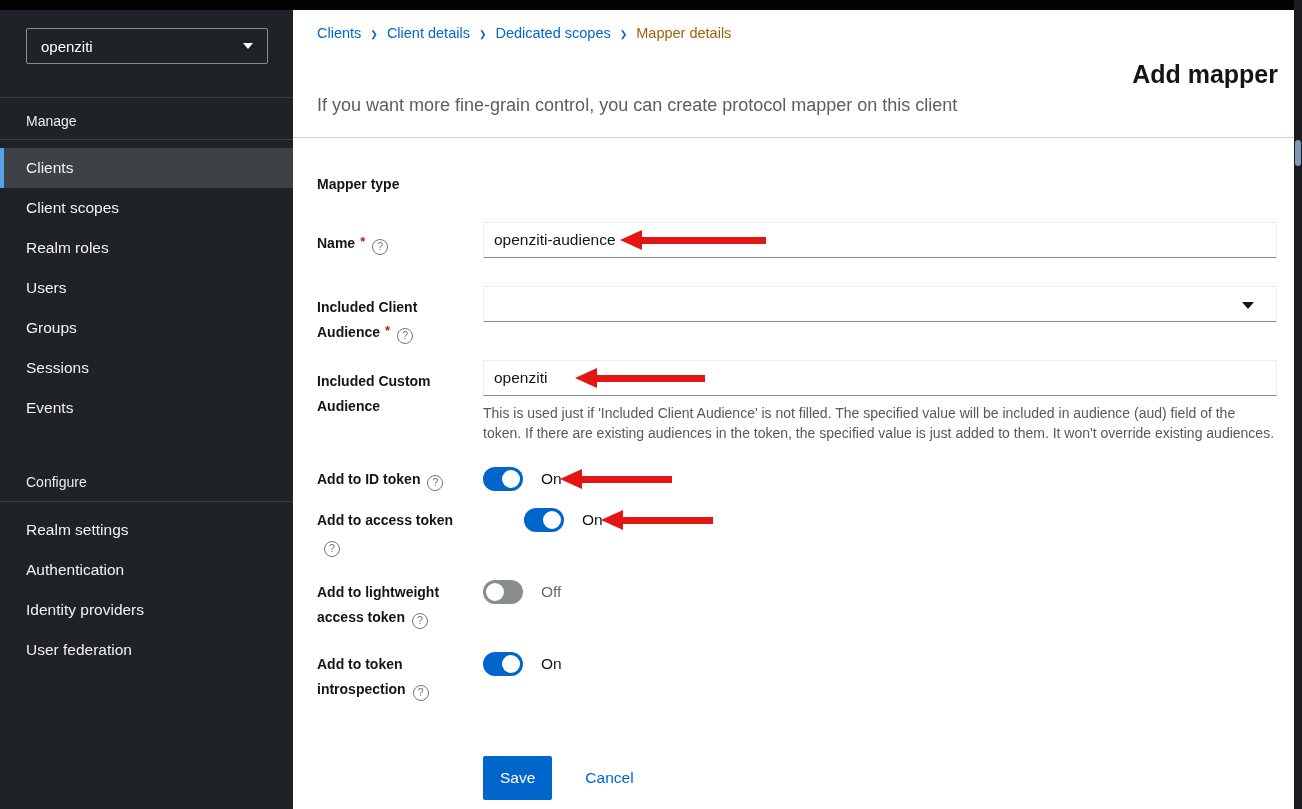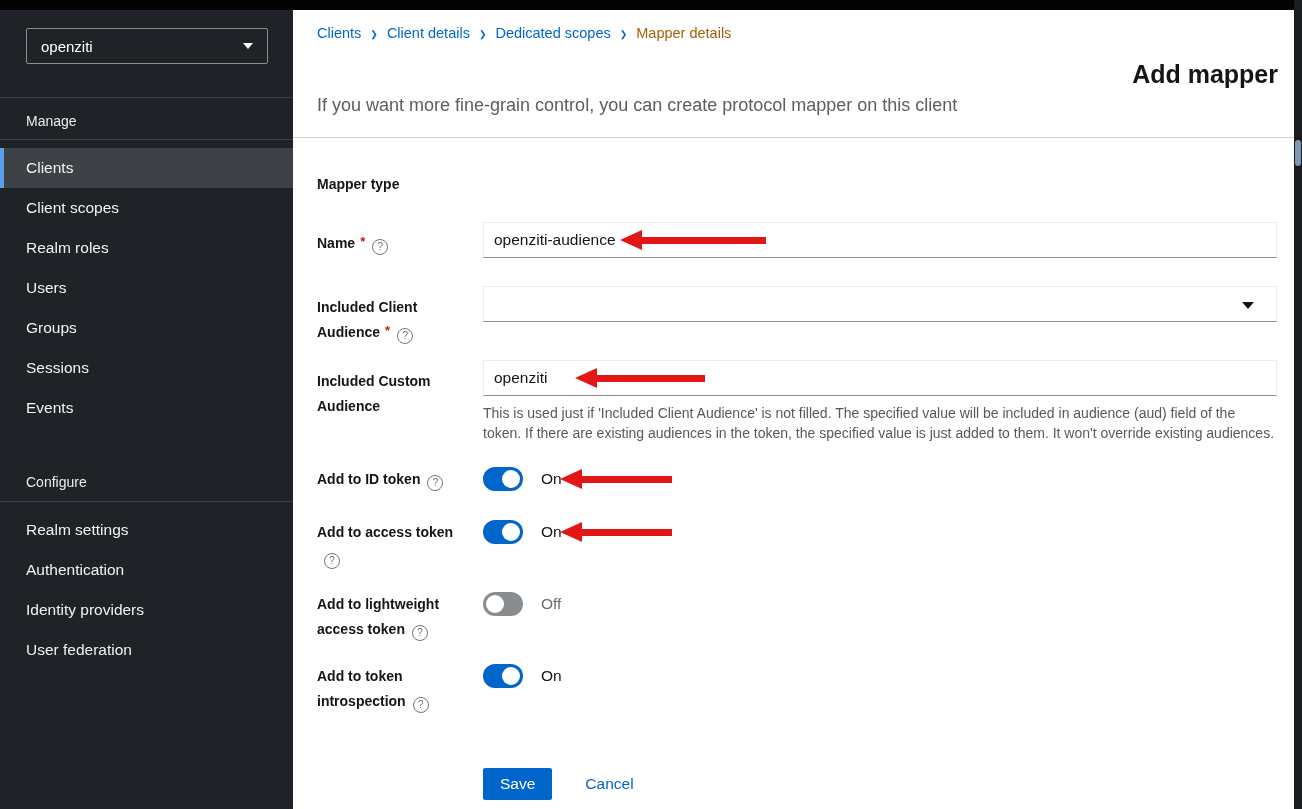"Add to ID token ?" .row-toggle1 { margin-bottom: 28px -> 16px }
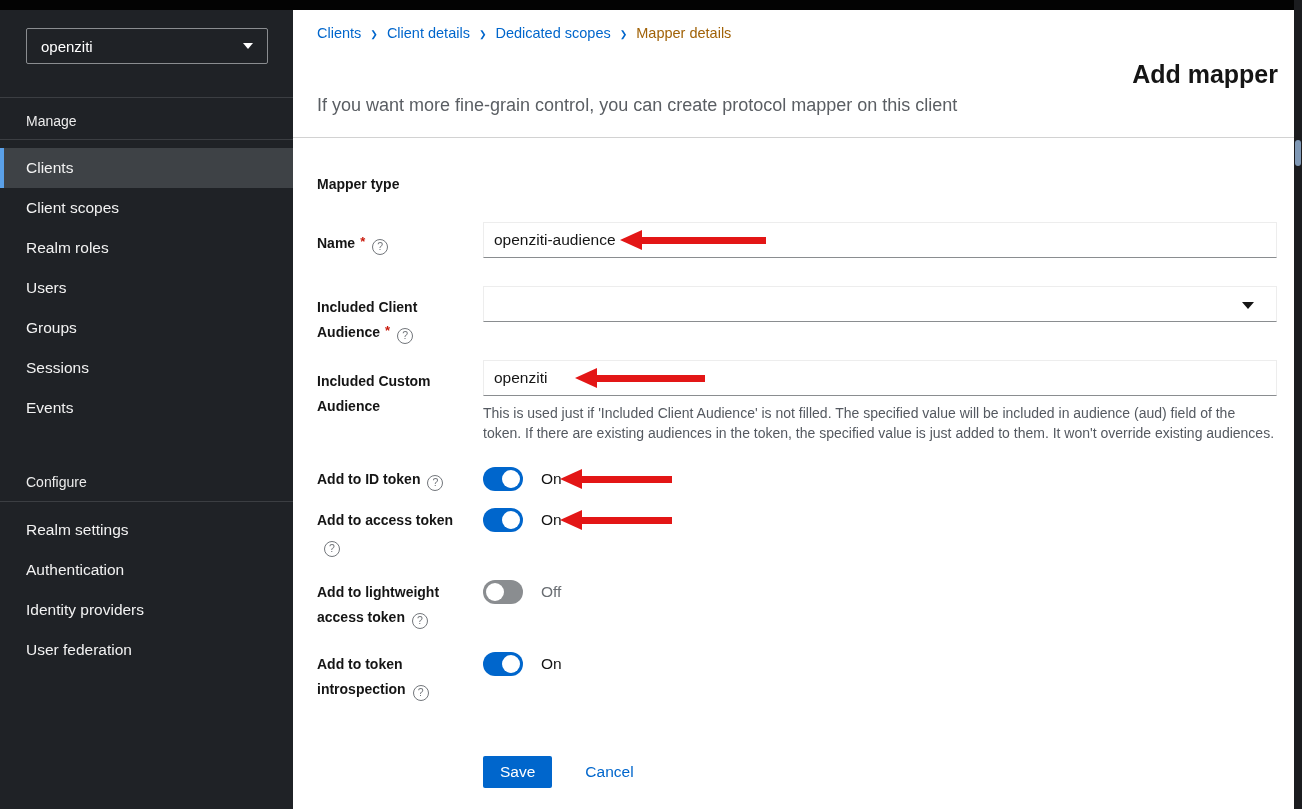"Add to access token?" .row-toggle2 { gap: none -> 41px }
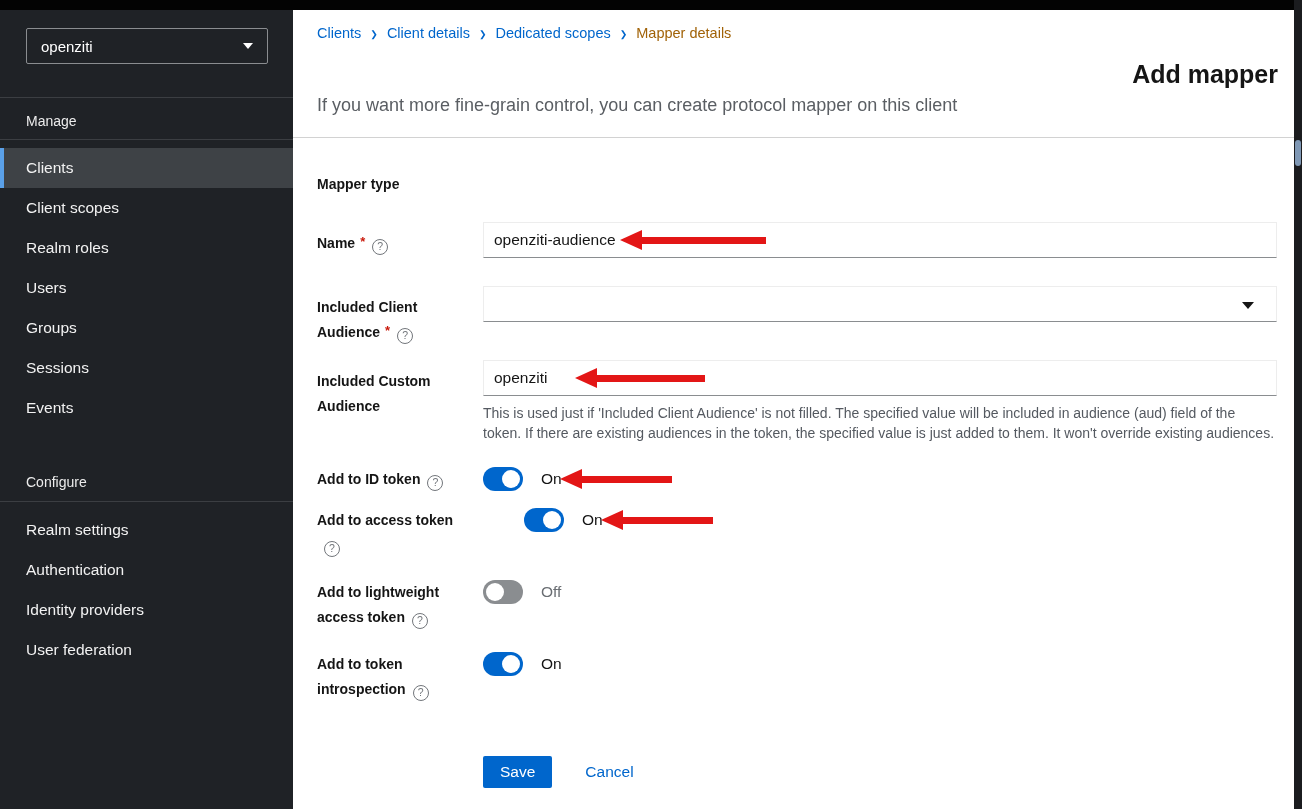"Save" .save-btn { height: 32px -> 44px }
